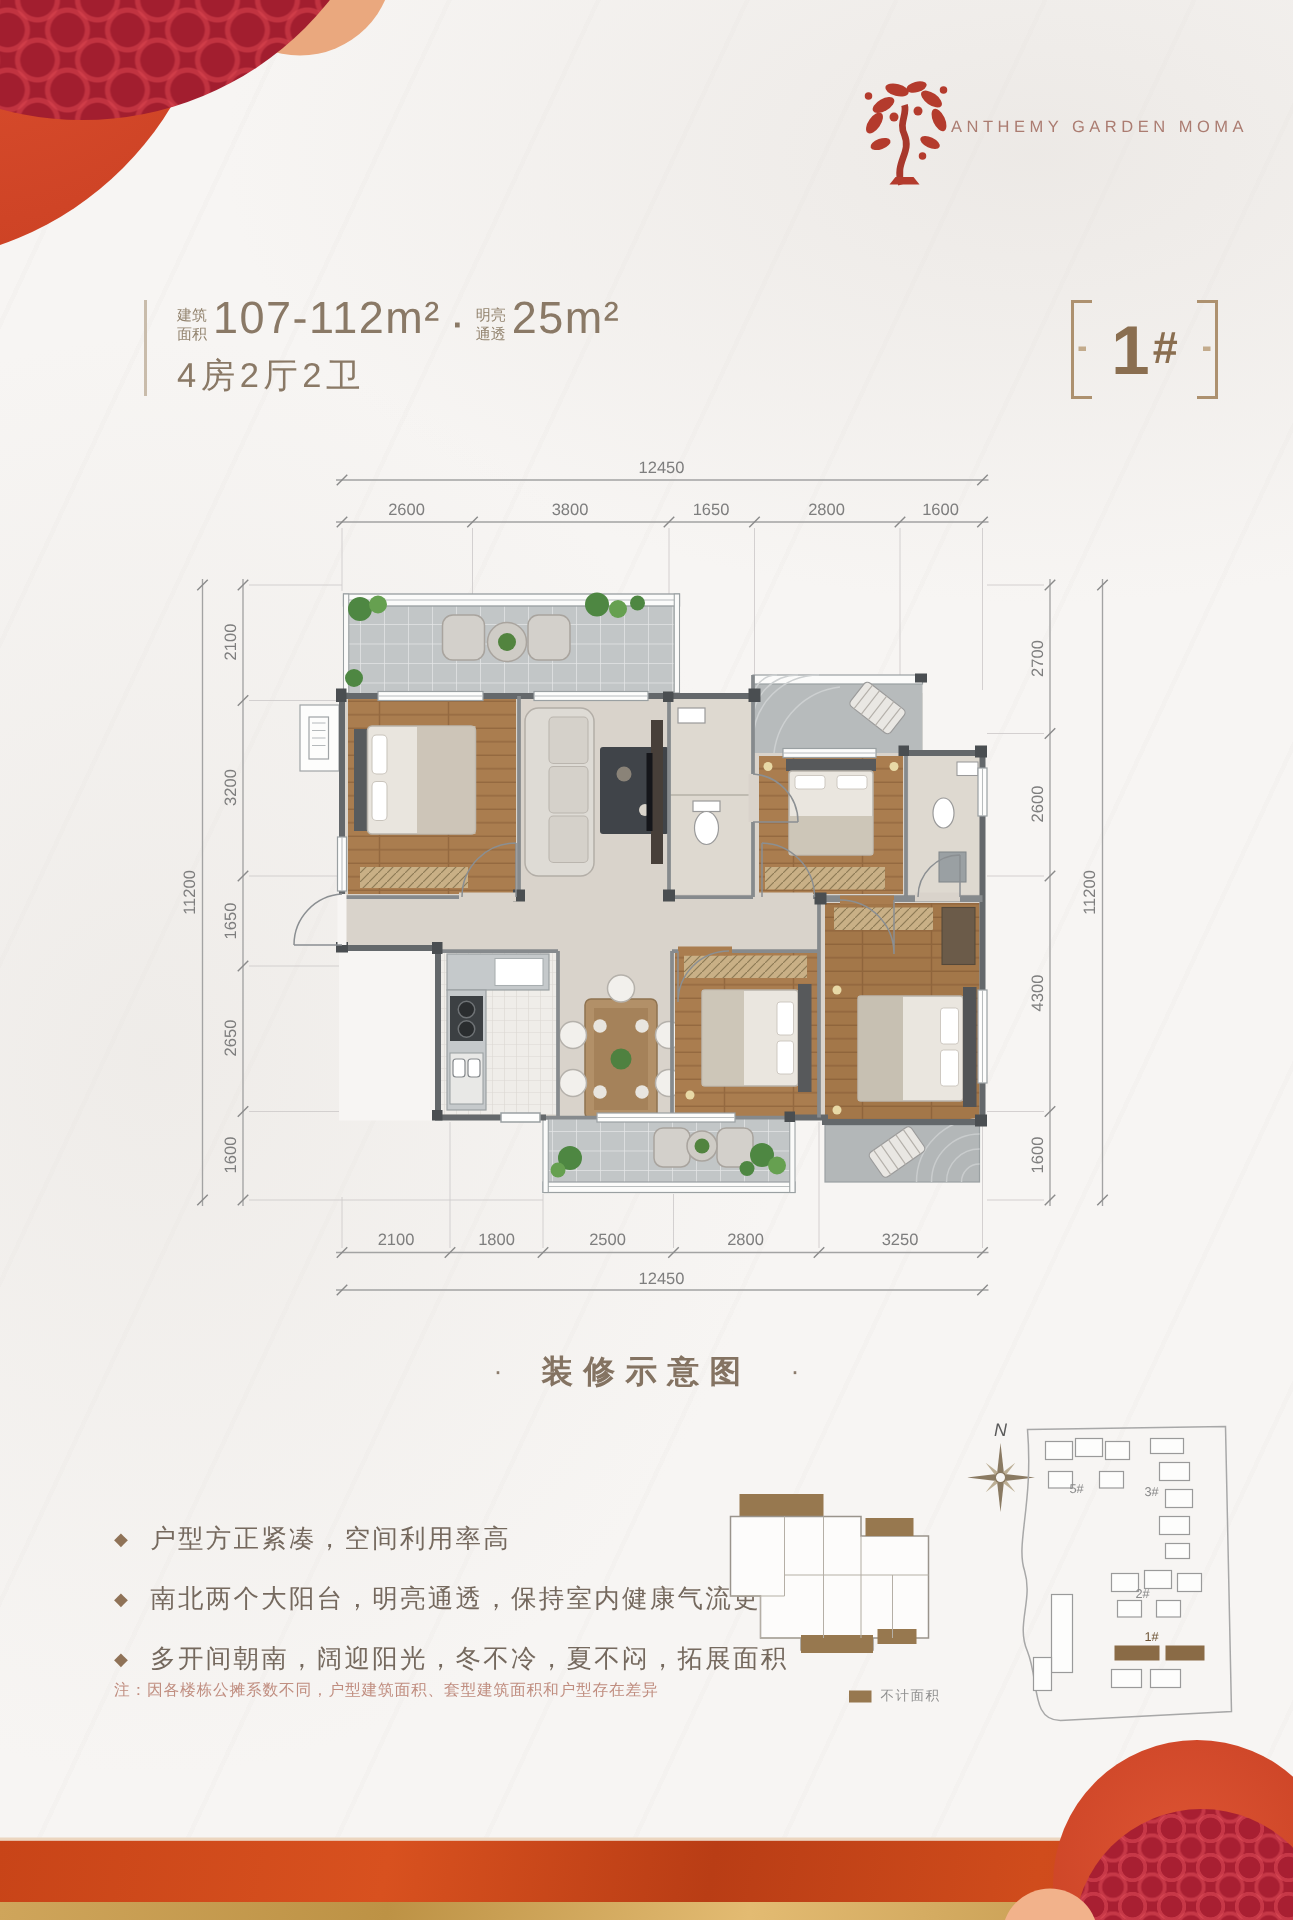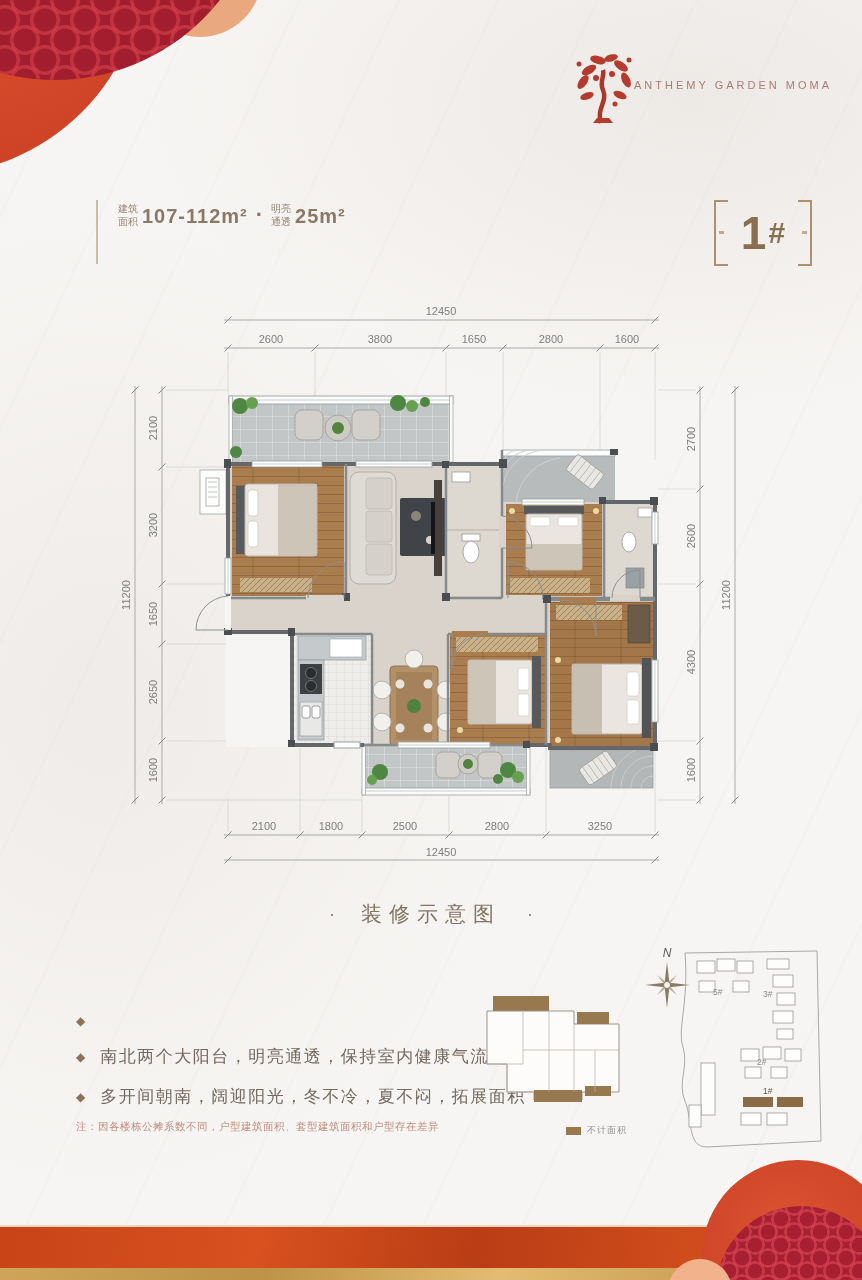"107-112m²" .big-val { font-size: 20px -> 30px; font-weight: 700 -> 400 }
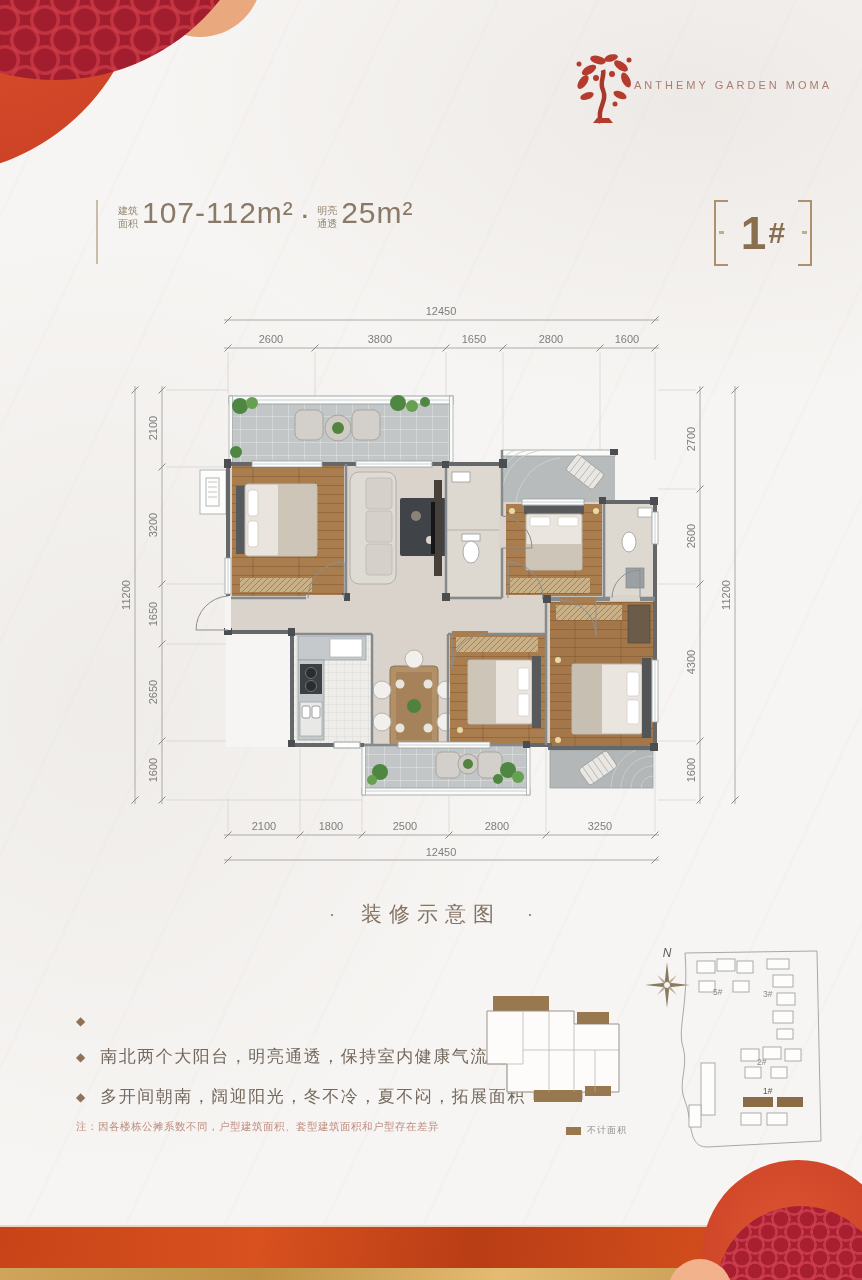"4房2厅2卫" div.spec-row2 { html: none -> <div>4房2厅2卫</div> }
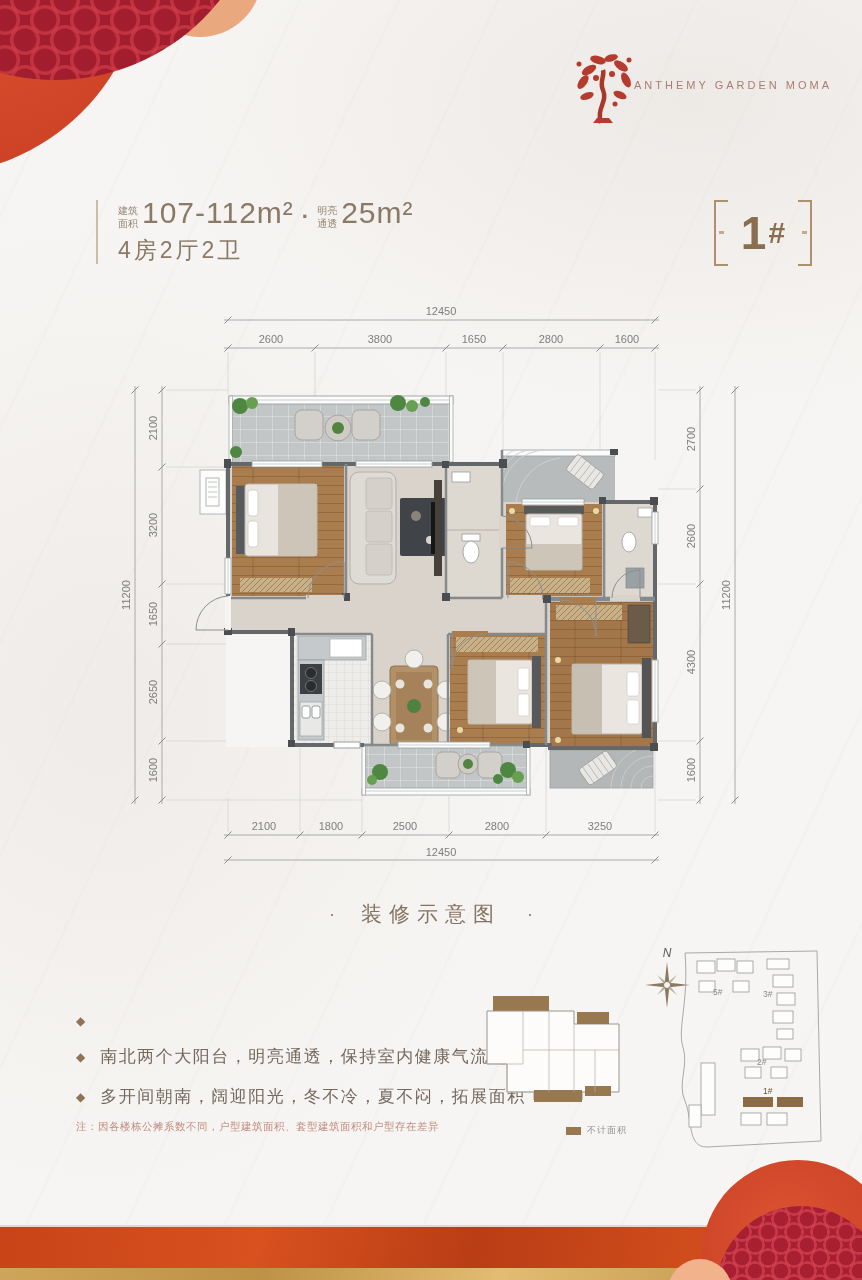"装修示意图" #caption .cap-text { font-weight: 400 -> 700 }
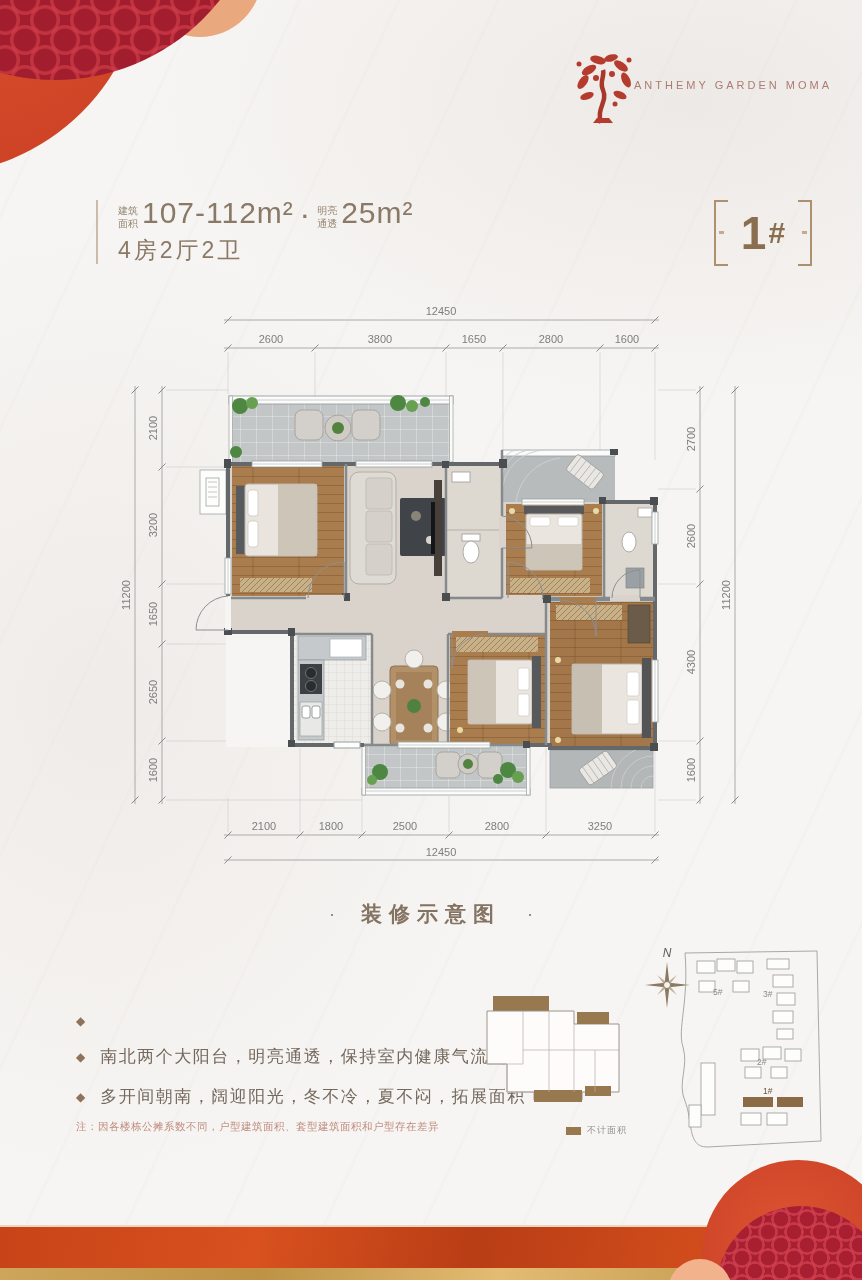"户型方正紧凑，空间利用率高" span.ftx { html: none -> <span>户型方正紧凑，空间利用率高</span> }
